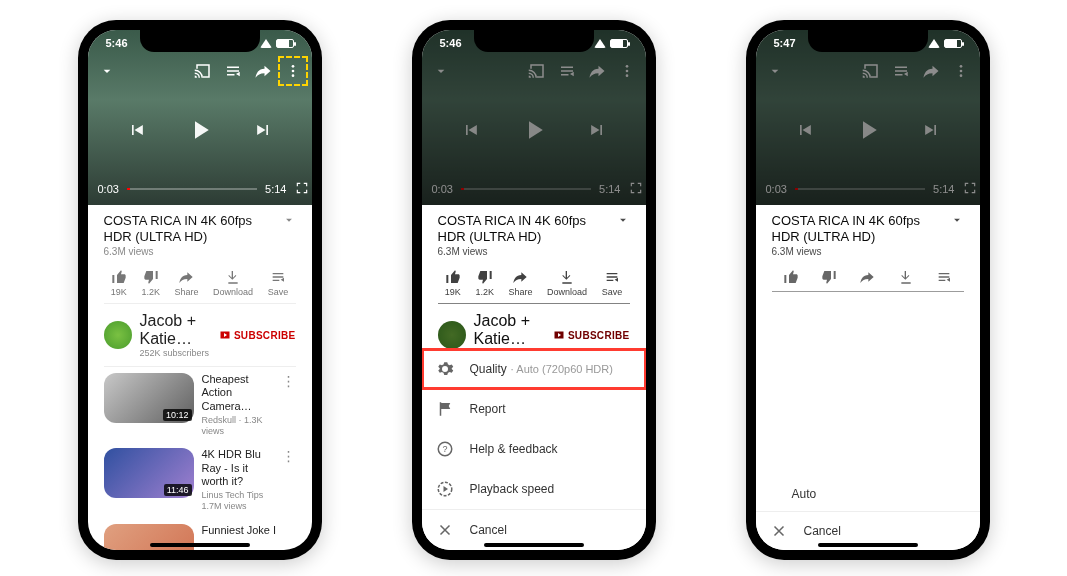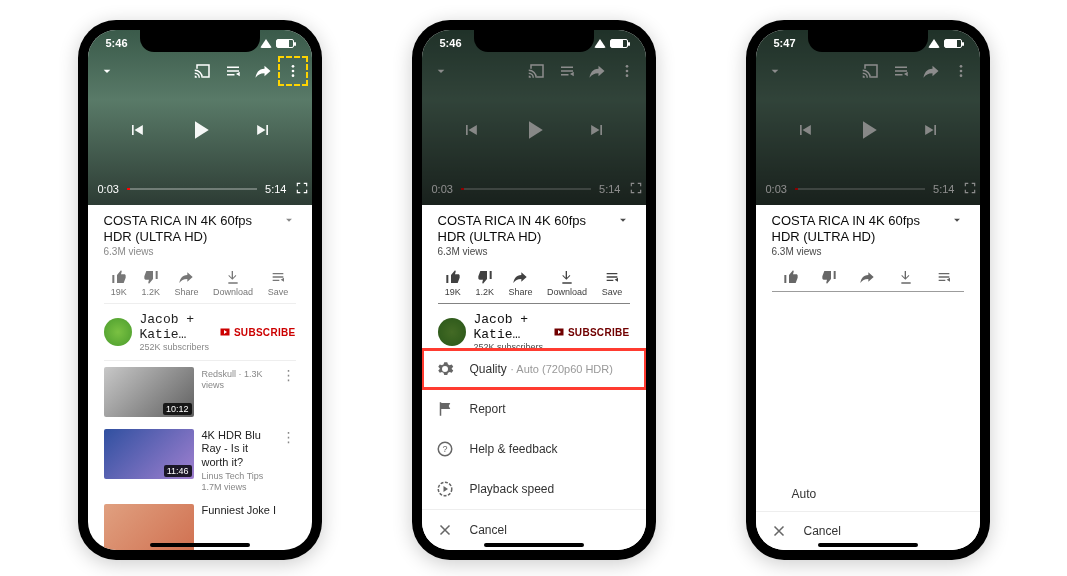"Jacob + Katie…" .chname { font-family: Liberation Mono, monospace -> none; font-size: 13px -> 16px }
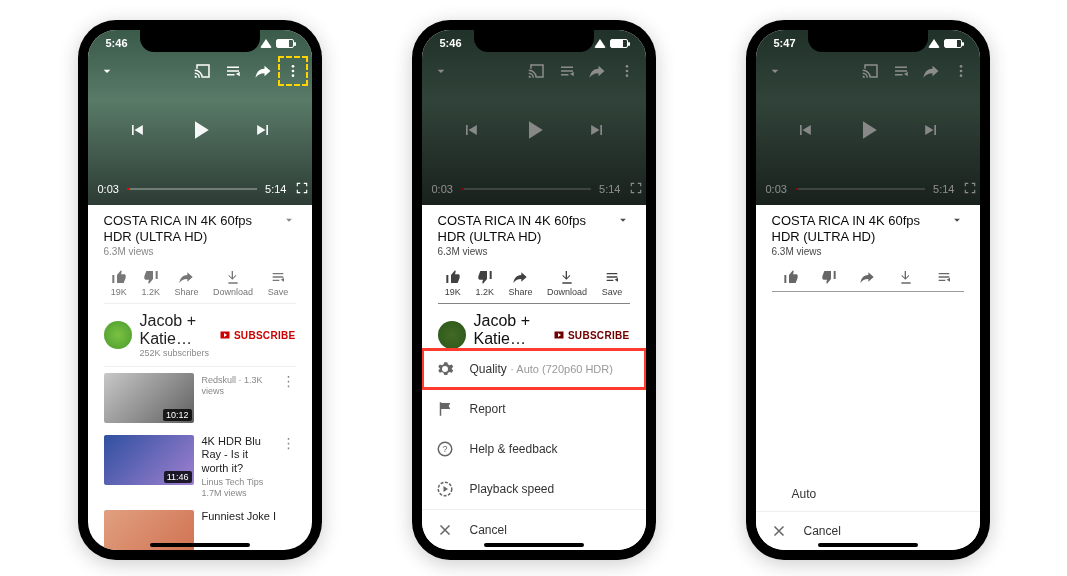"Cheapest Action Camera…" div { html: none -> <div>Cheapest Action Camera…</div> }
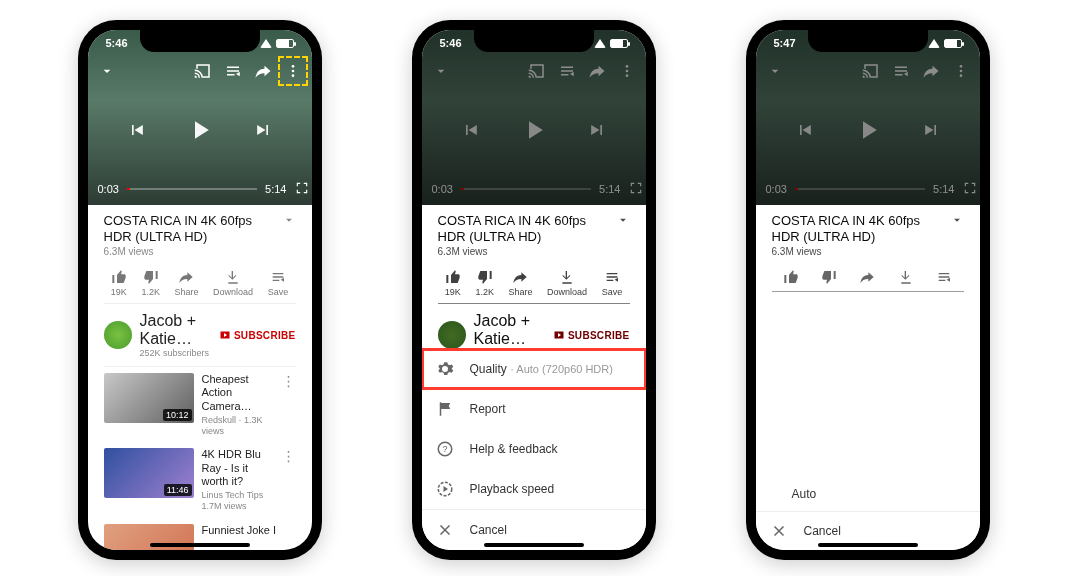"10:12" .thumb { border-radius: 2px -> 12px }
